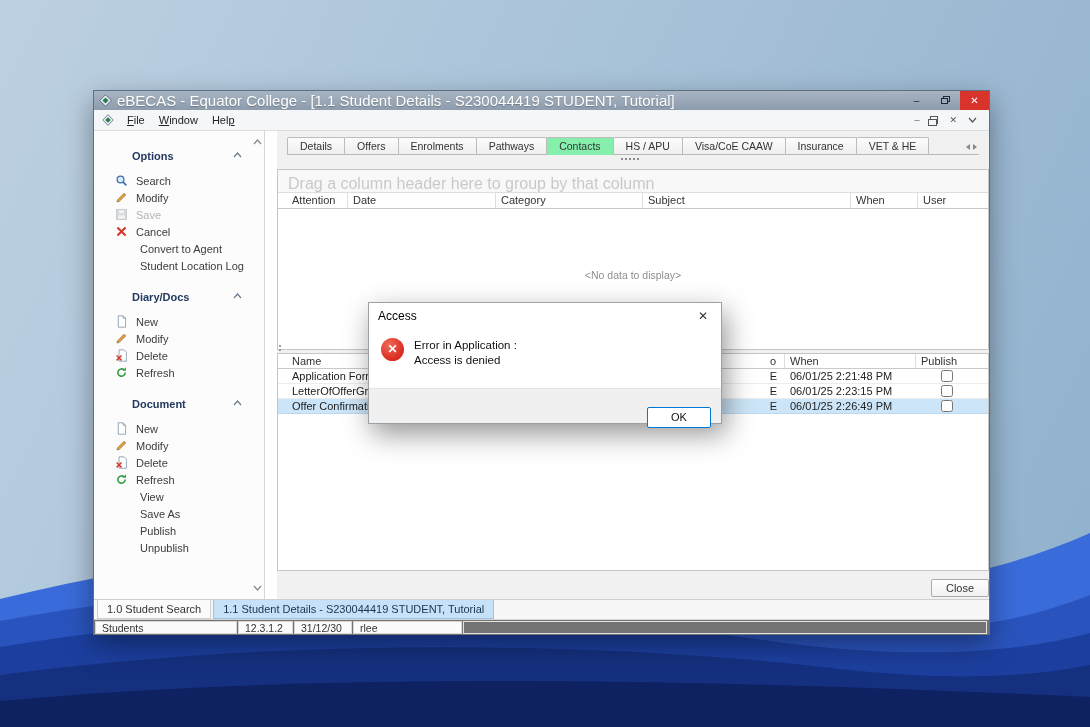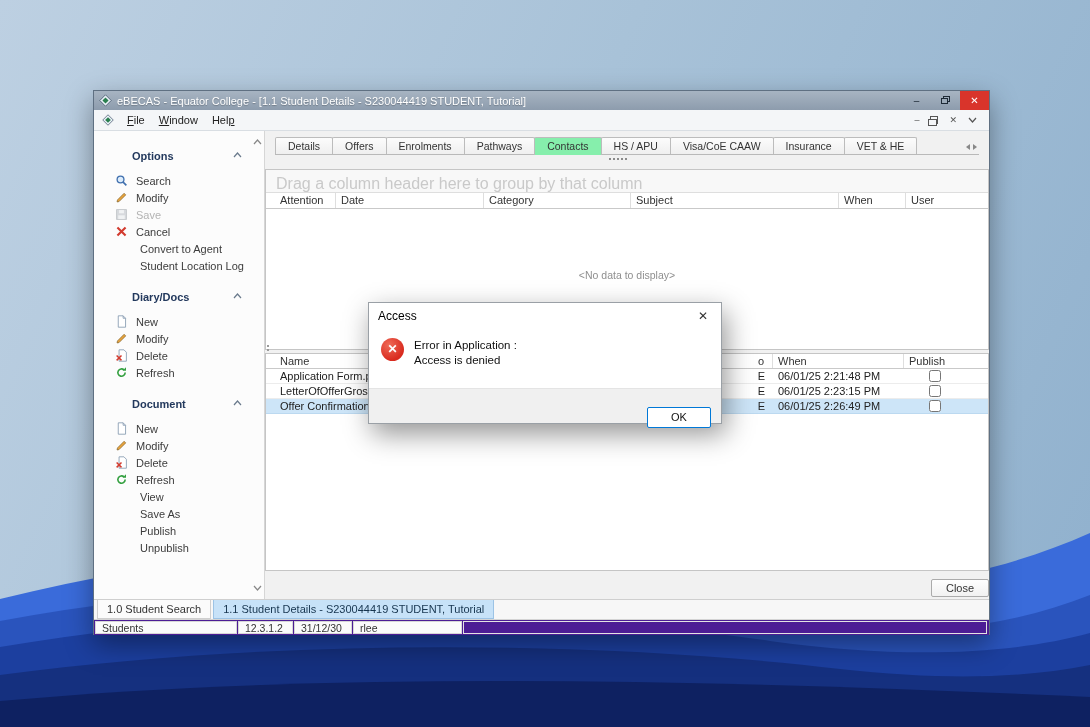"eBECAS - Equator College -" .title-text { font-size: 11px -> 15px }
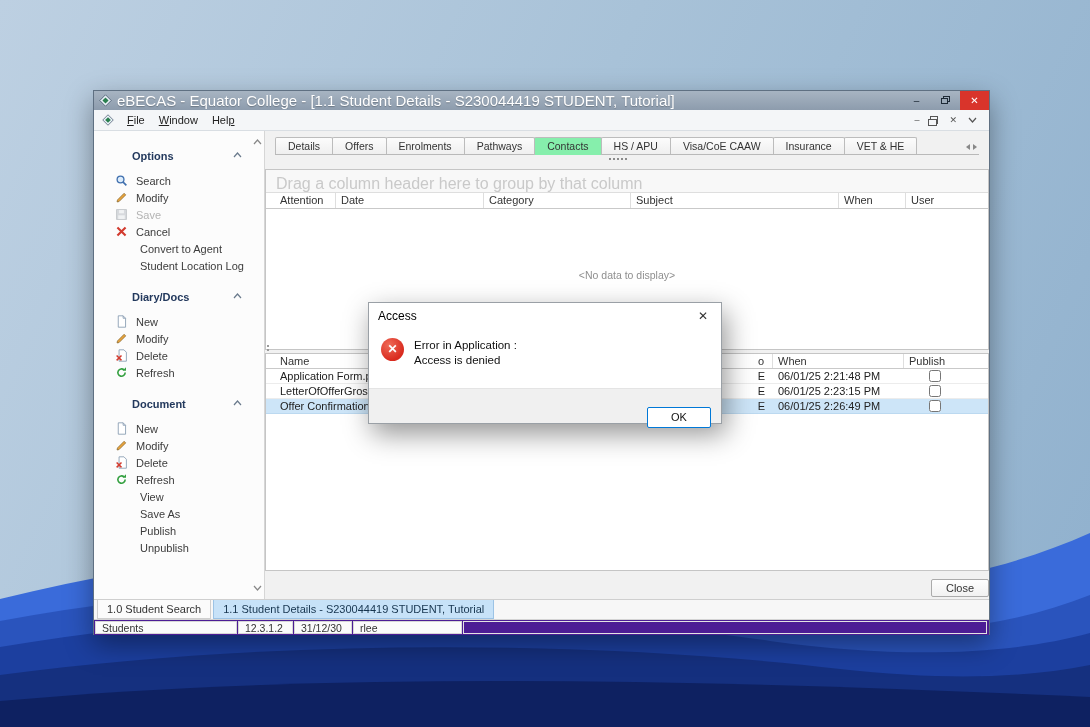"Details" .content { margin-left: none -> 12px }
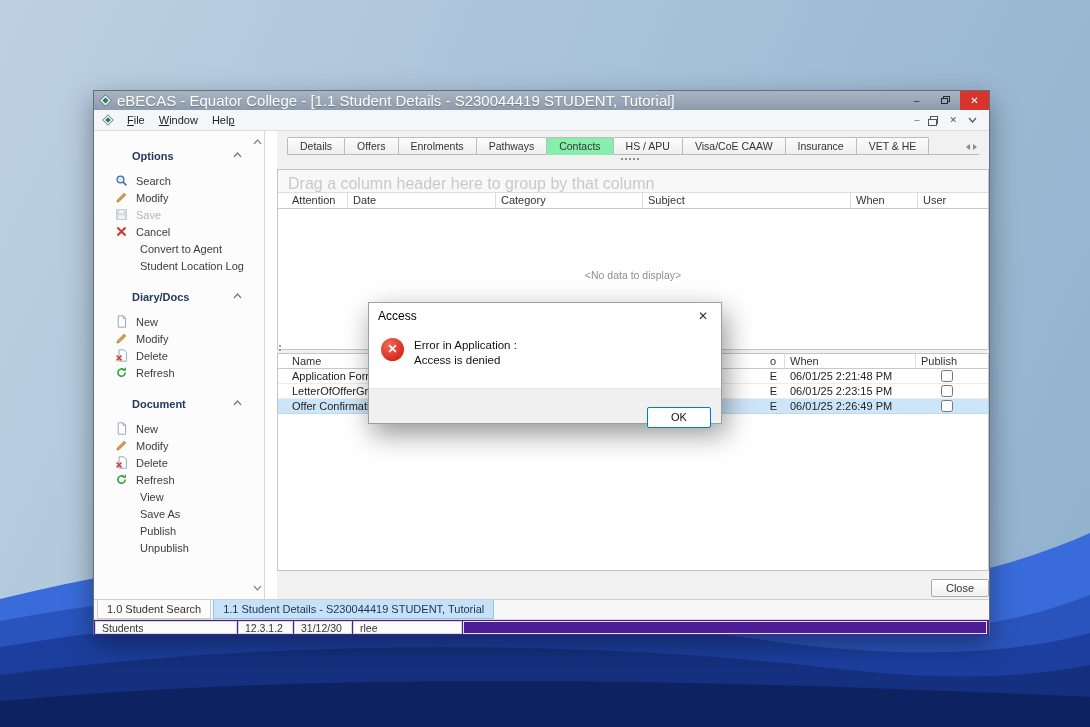"Students" .statusbar { background: #4c1d95 -> #737373 }
